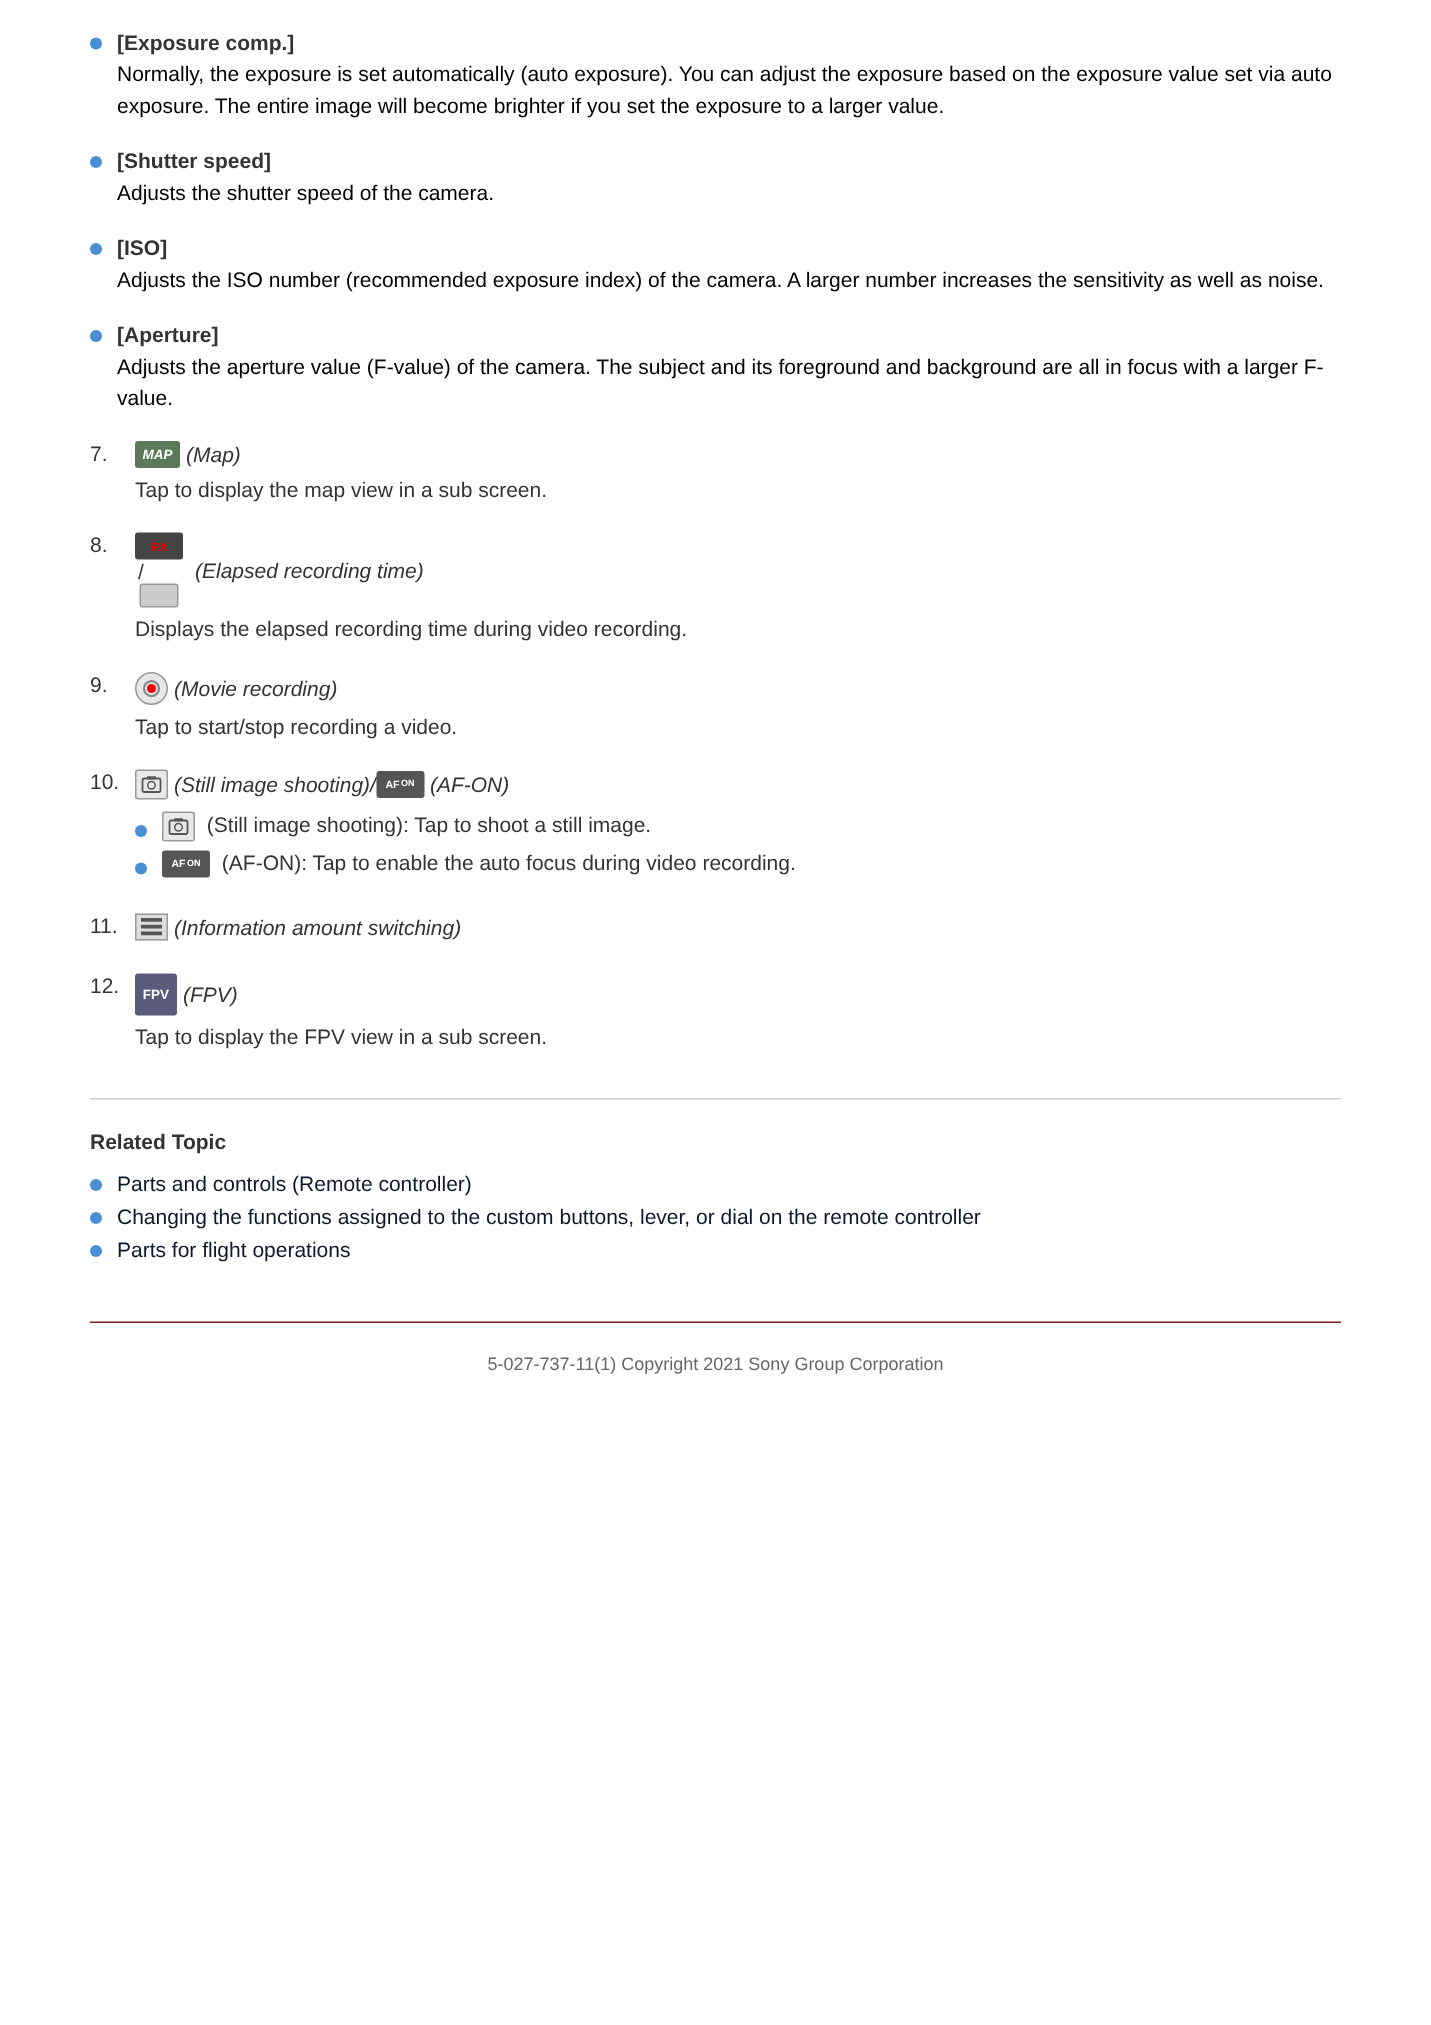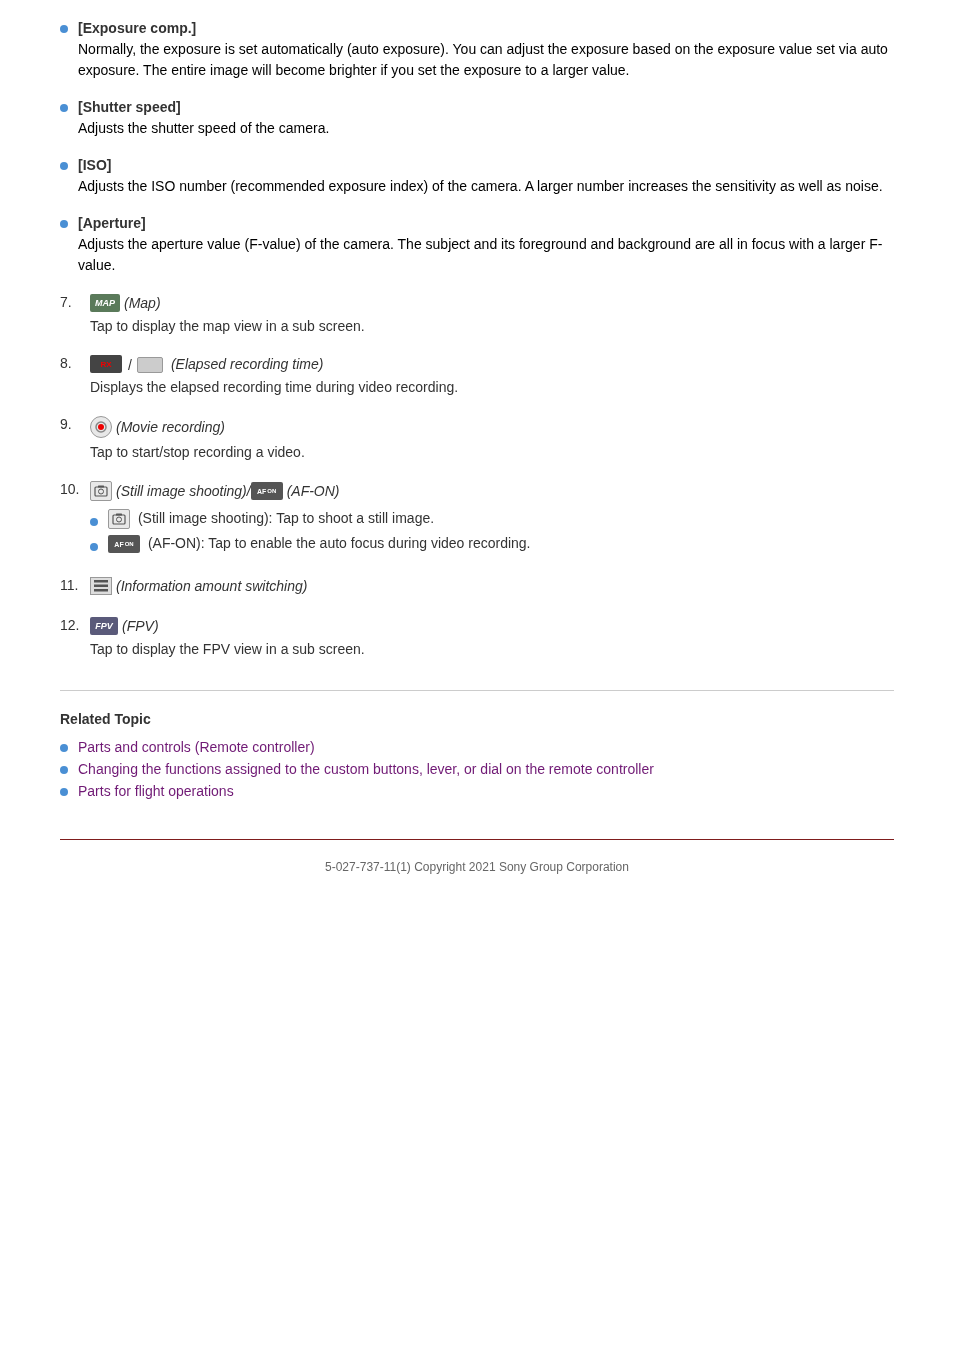"RX" span { align-items: flex-end -> flex-start; flex-direction: none -> column }
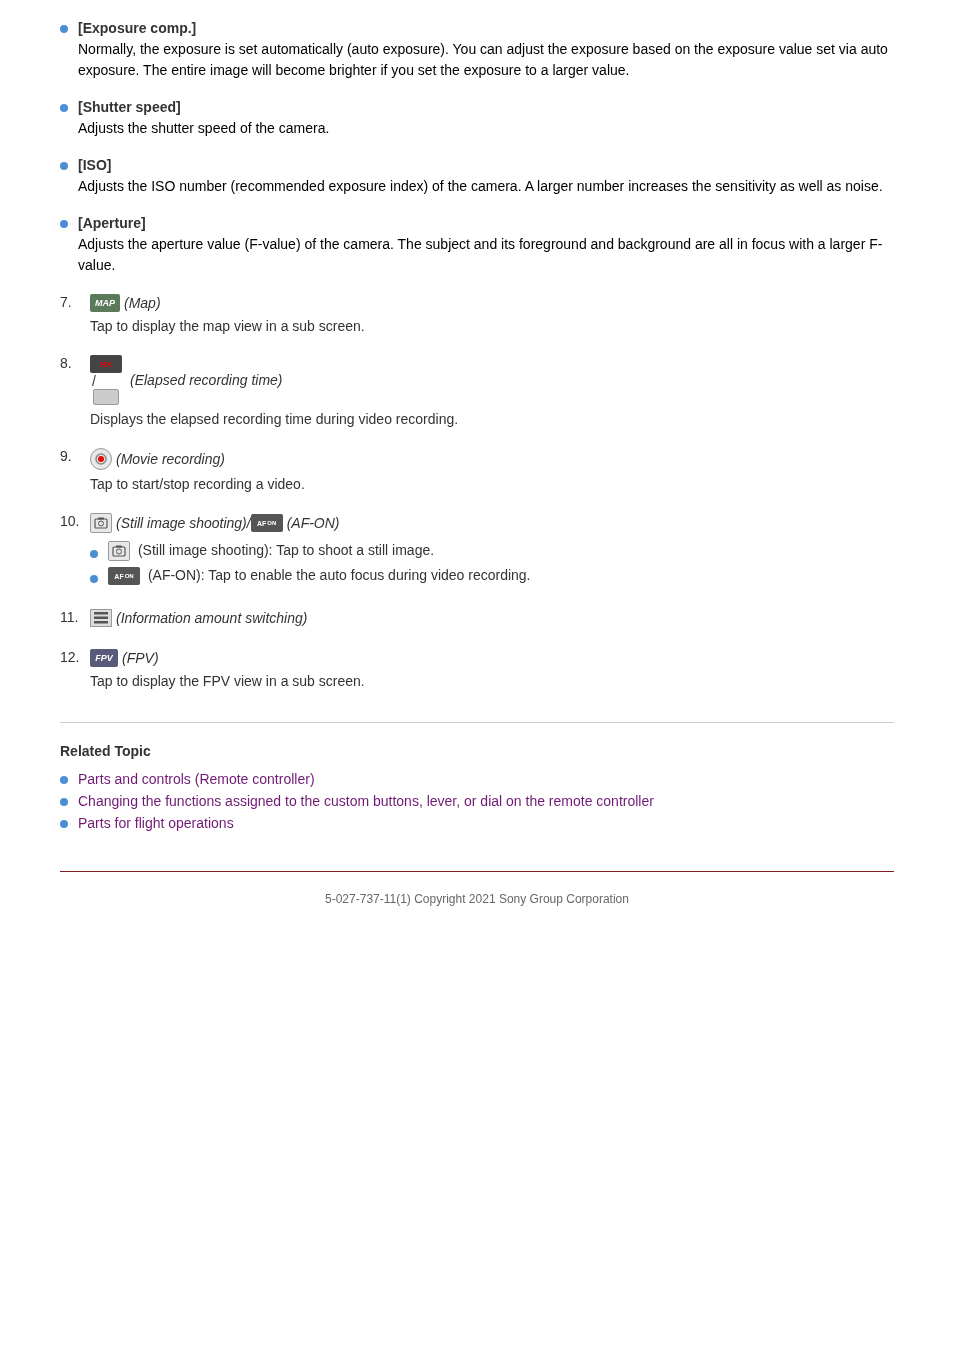"FPV" .fpv-badge { font-style: italic -> none; height: 18px -> 28px }
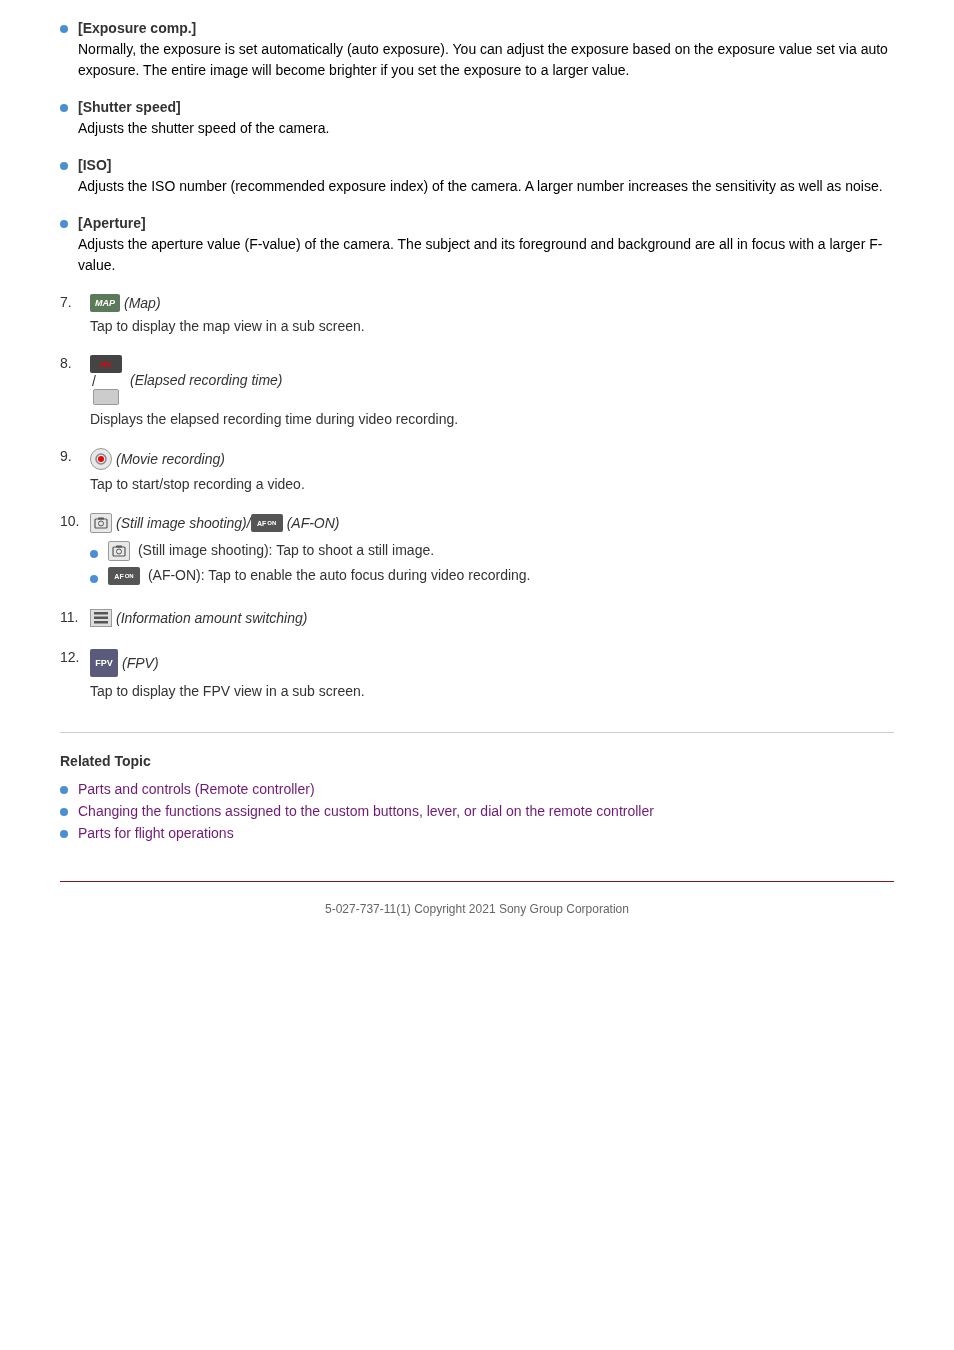"Parts and controls (Remote controller)" .related-link-item a { color: #701a75 -> #0f172a }
